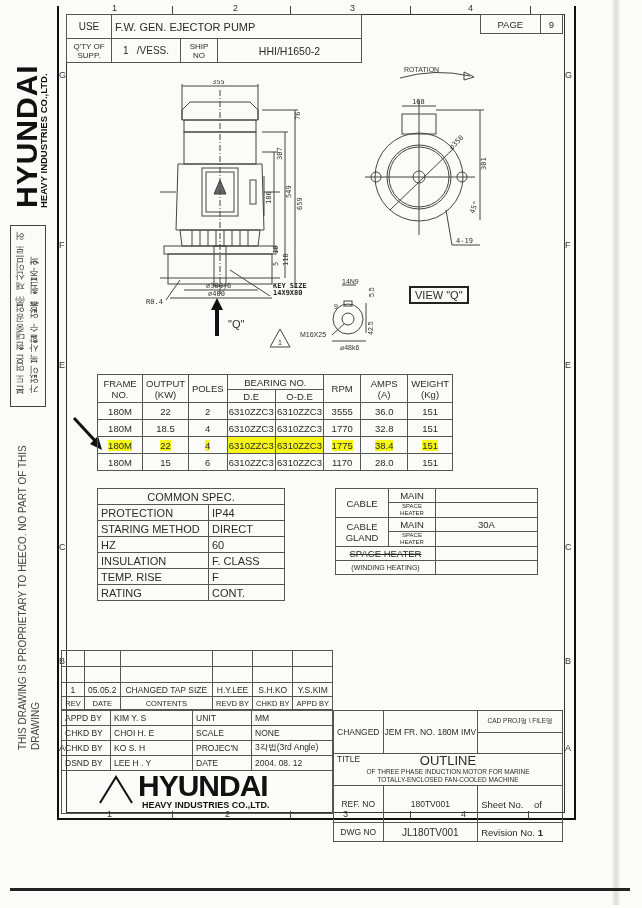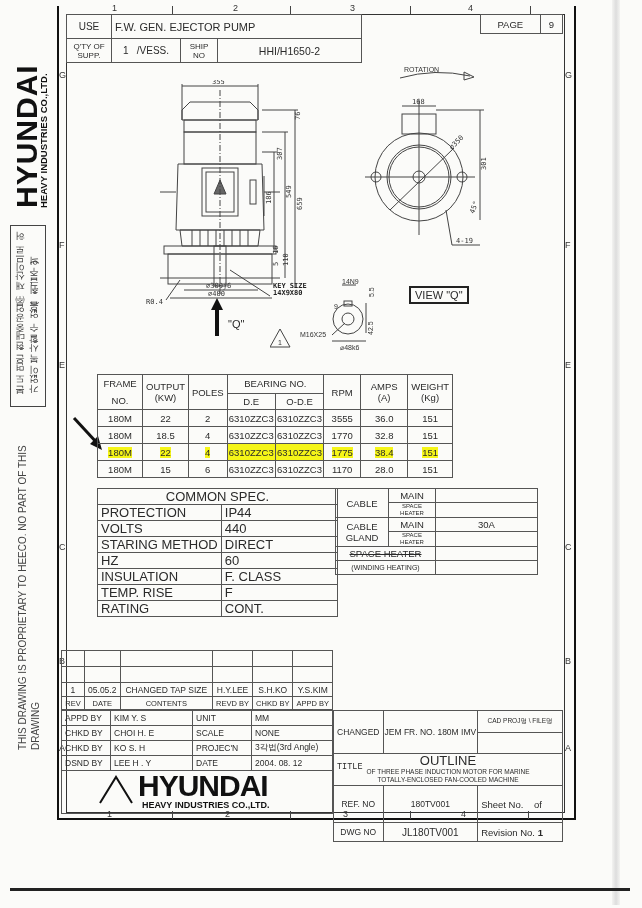"FRAME NO." td { line-height: 17px -> 11px }
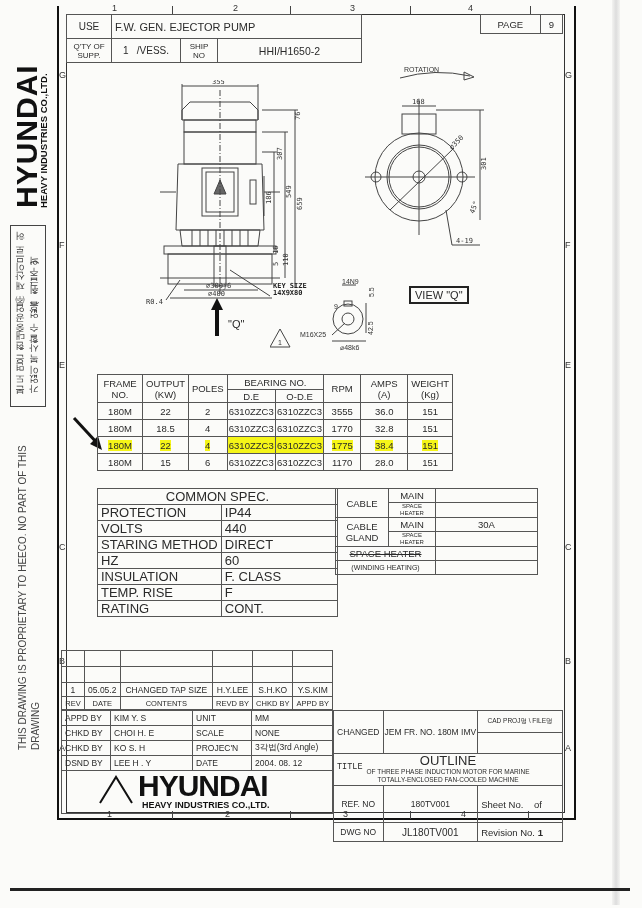"COMMON SPEC." table.grid { font-size: 13px -> 11px; width: 241px -> 188px }
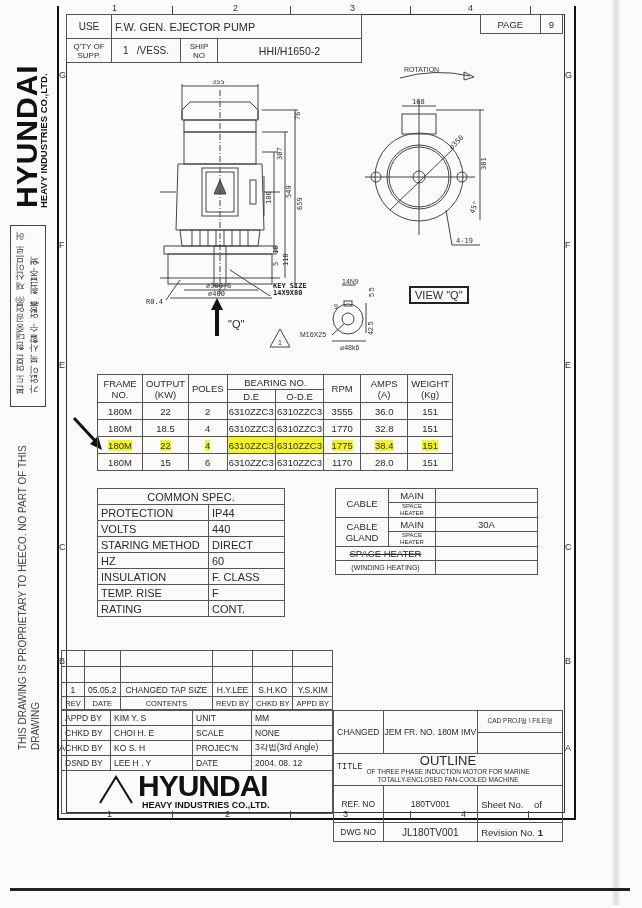"VOLTS" tr { html: <tr> <td>VOLTS</td> <td>440</td> </tr> -> none }
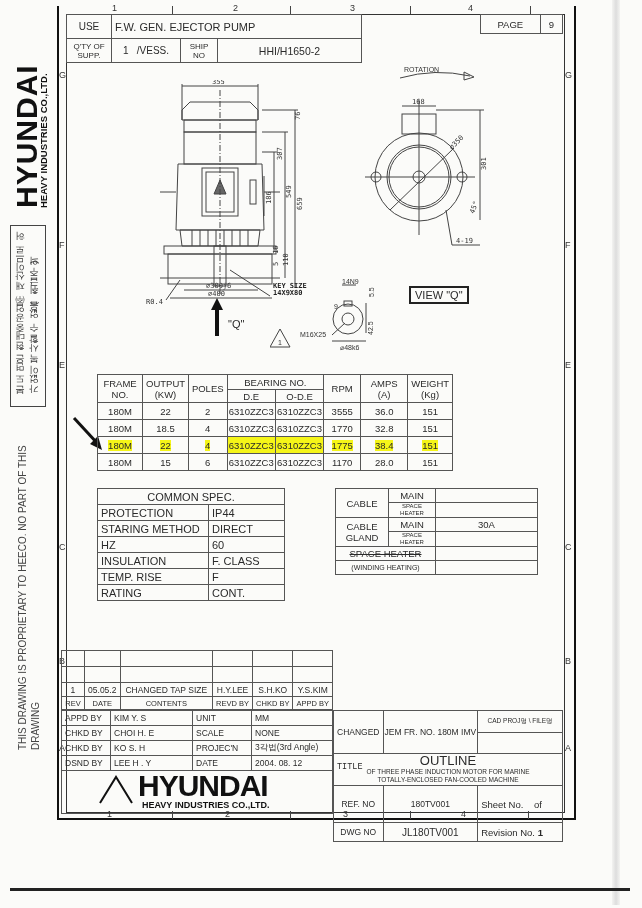"TITLE" span { font-family: Liberation Mono, monospace -> none; top: 8px -> 0 }
